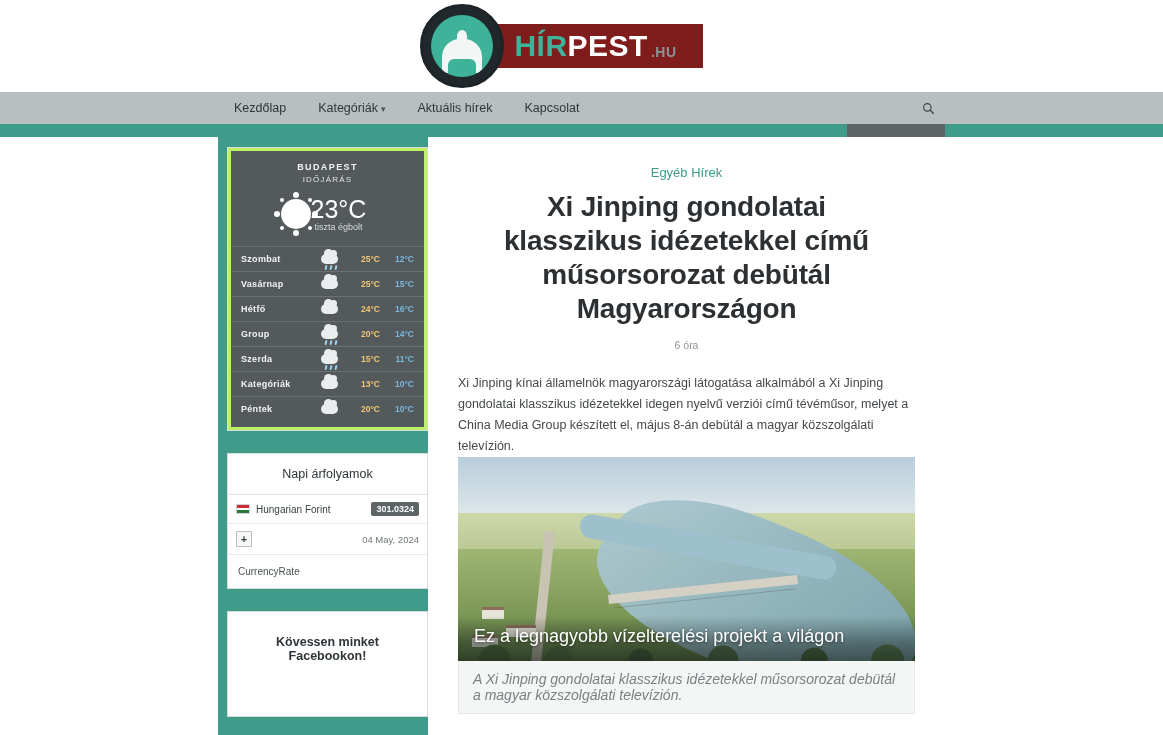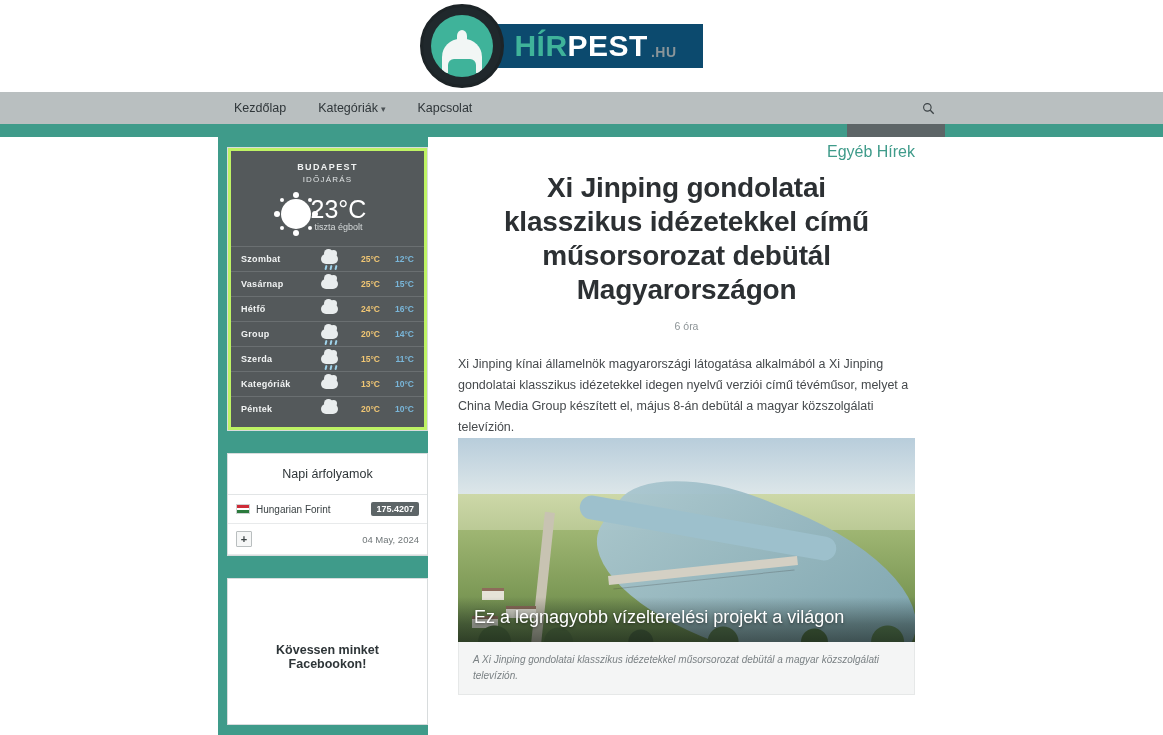"HÍR" .logo-text { background: #0c4a6e -> #7f1d1d }
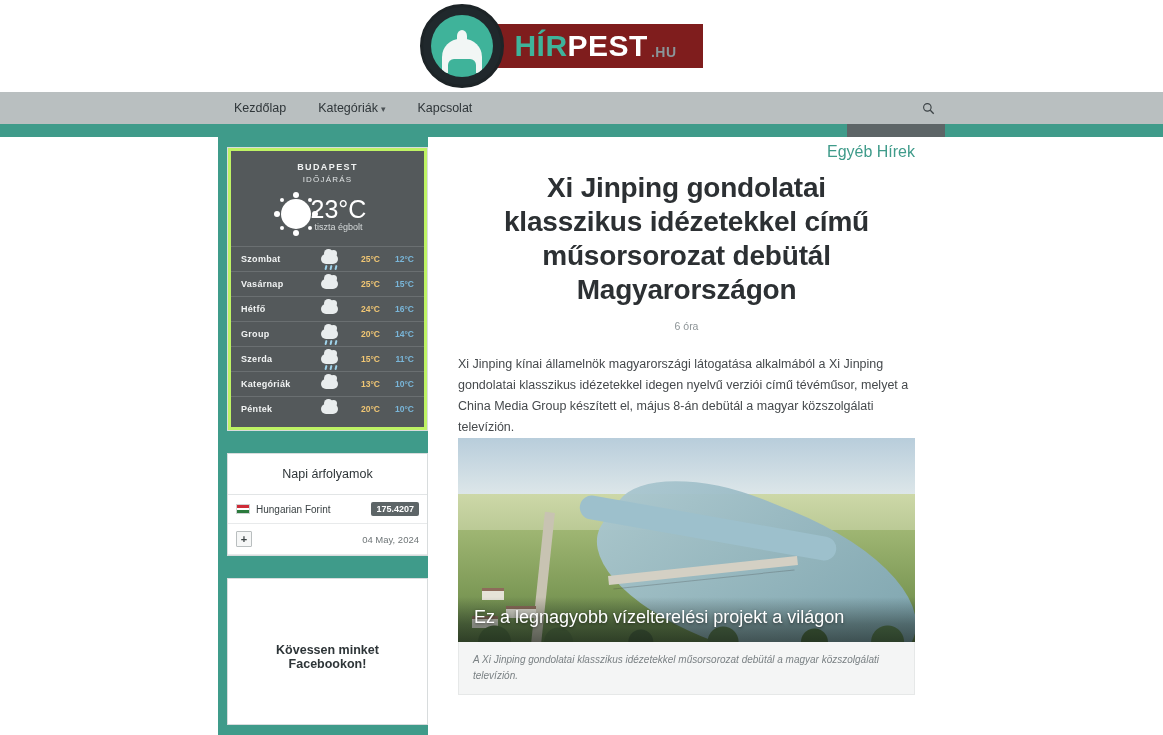"Aktuális hírek" div.nav-item { html: none -> <div> <span>Aktuális hírek</span> </div> }
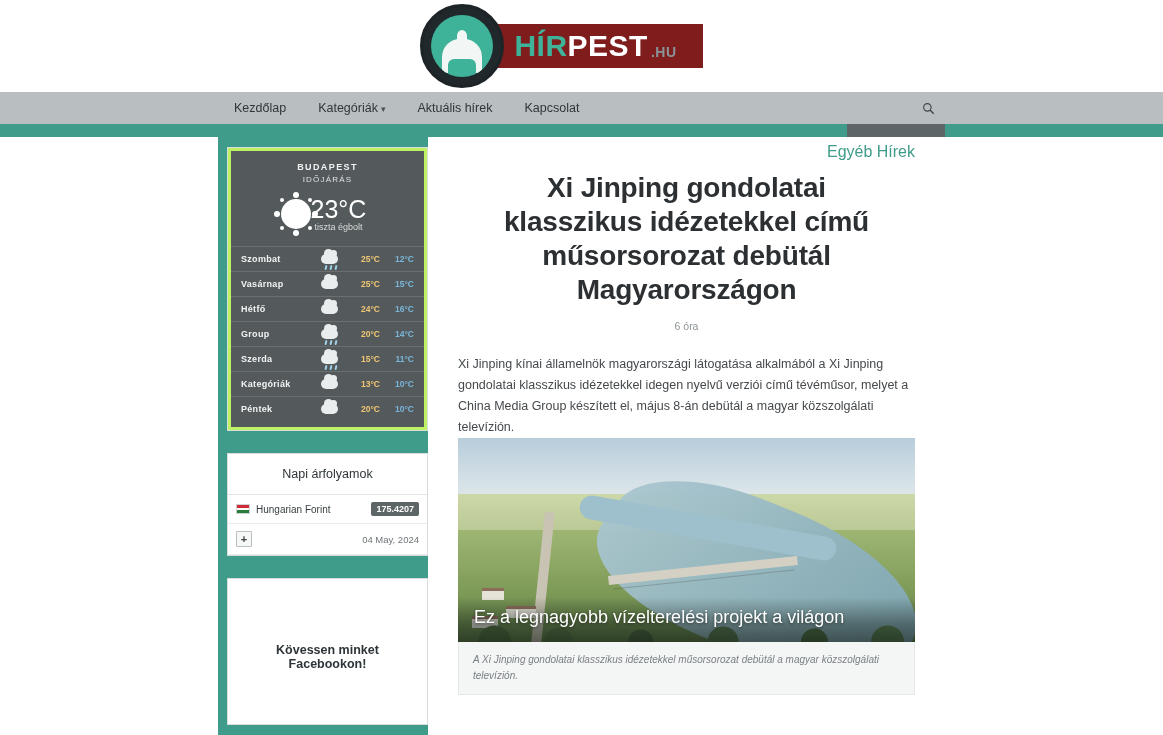"Egyéb Hírek" .cat-link { font-size: 16px -> 13px; padding: 6px 0 0 0 -> 28px 0 0 0; text-align: right -> center }
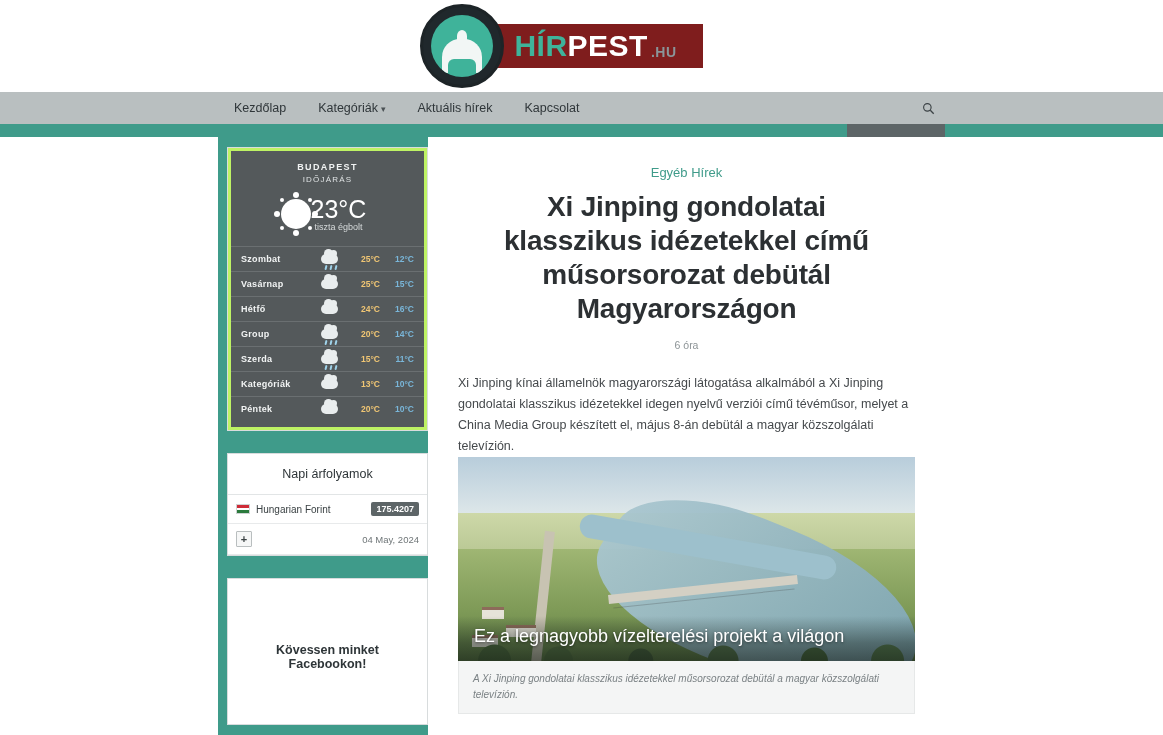"175.4207" span.cur-val { text: 175.4207 -> 301.0324 }
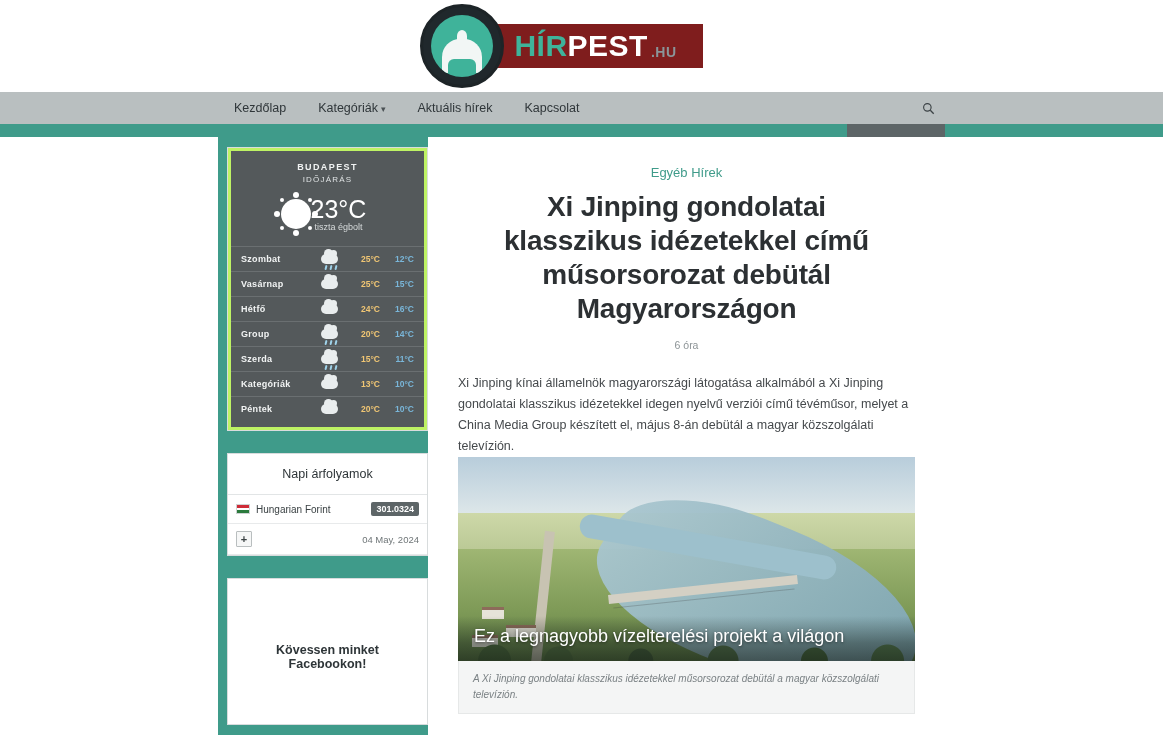"CurrencyRate" div.cur-credit { html: none -> <div>CurrencyRate</div> }
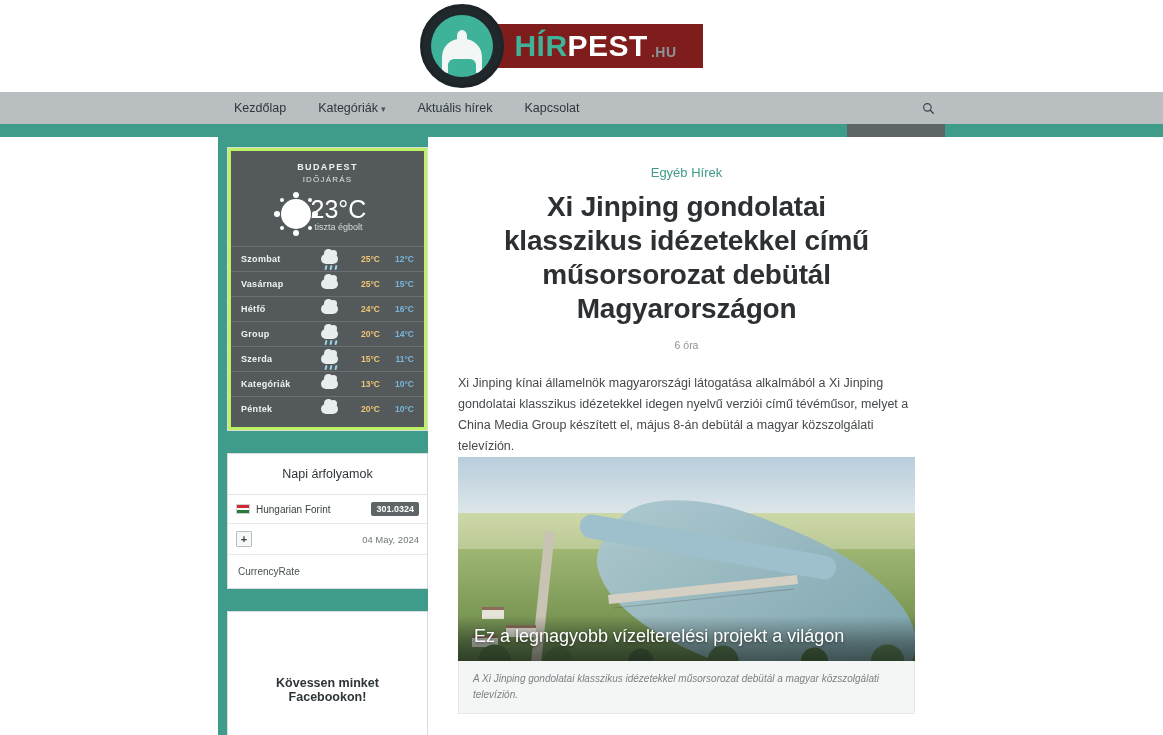"Kövessen minket Facebookon!" .fb-title { margin-top: 41px -> none }
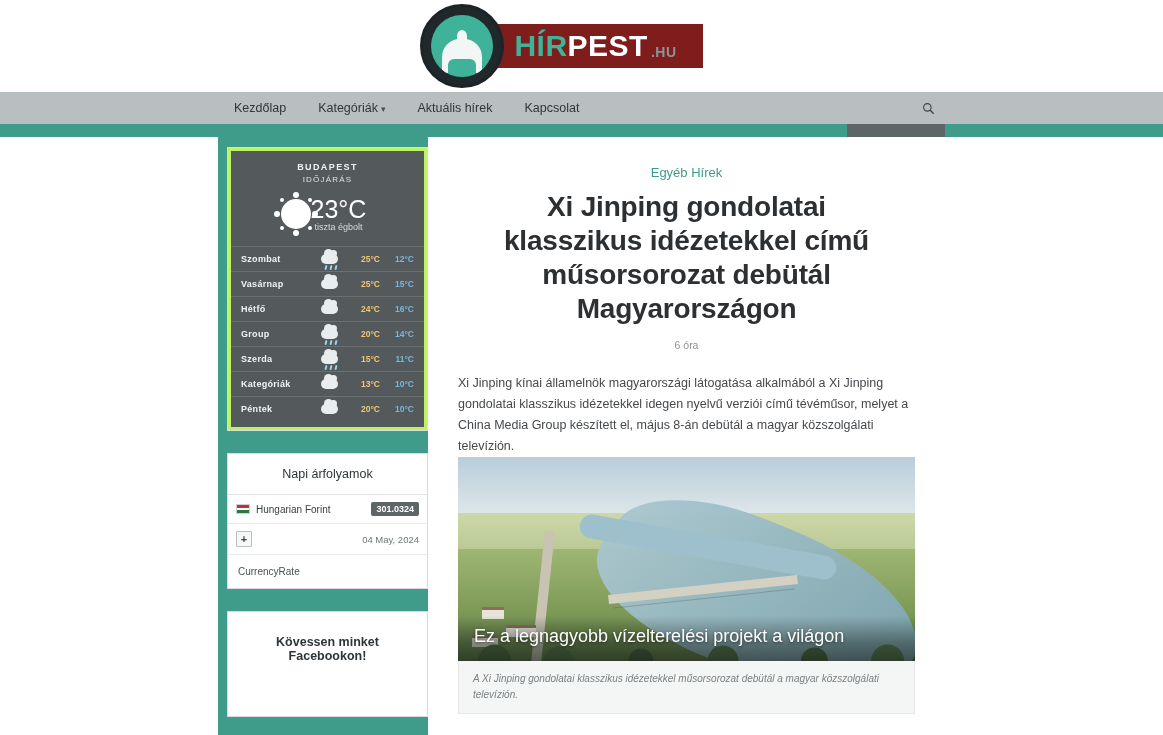"A Xi Jinping gondolatai klasszikus" .figcaption { font-size: 10px -> 14px }
